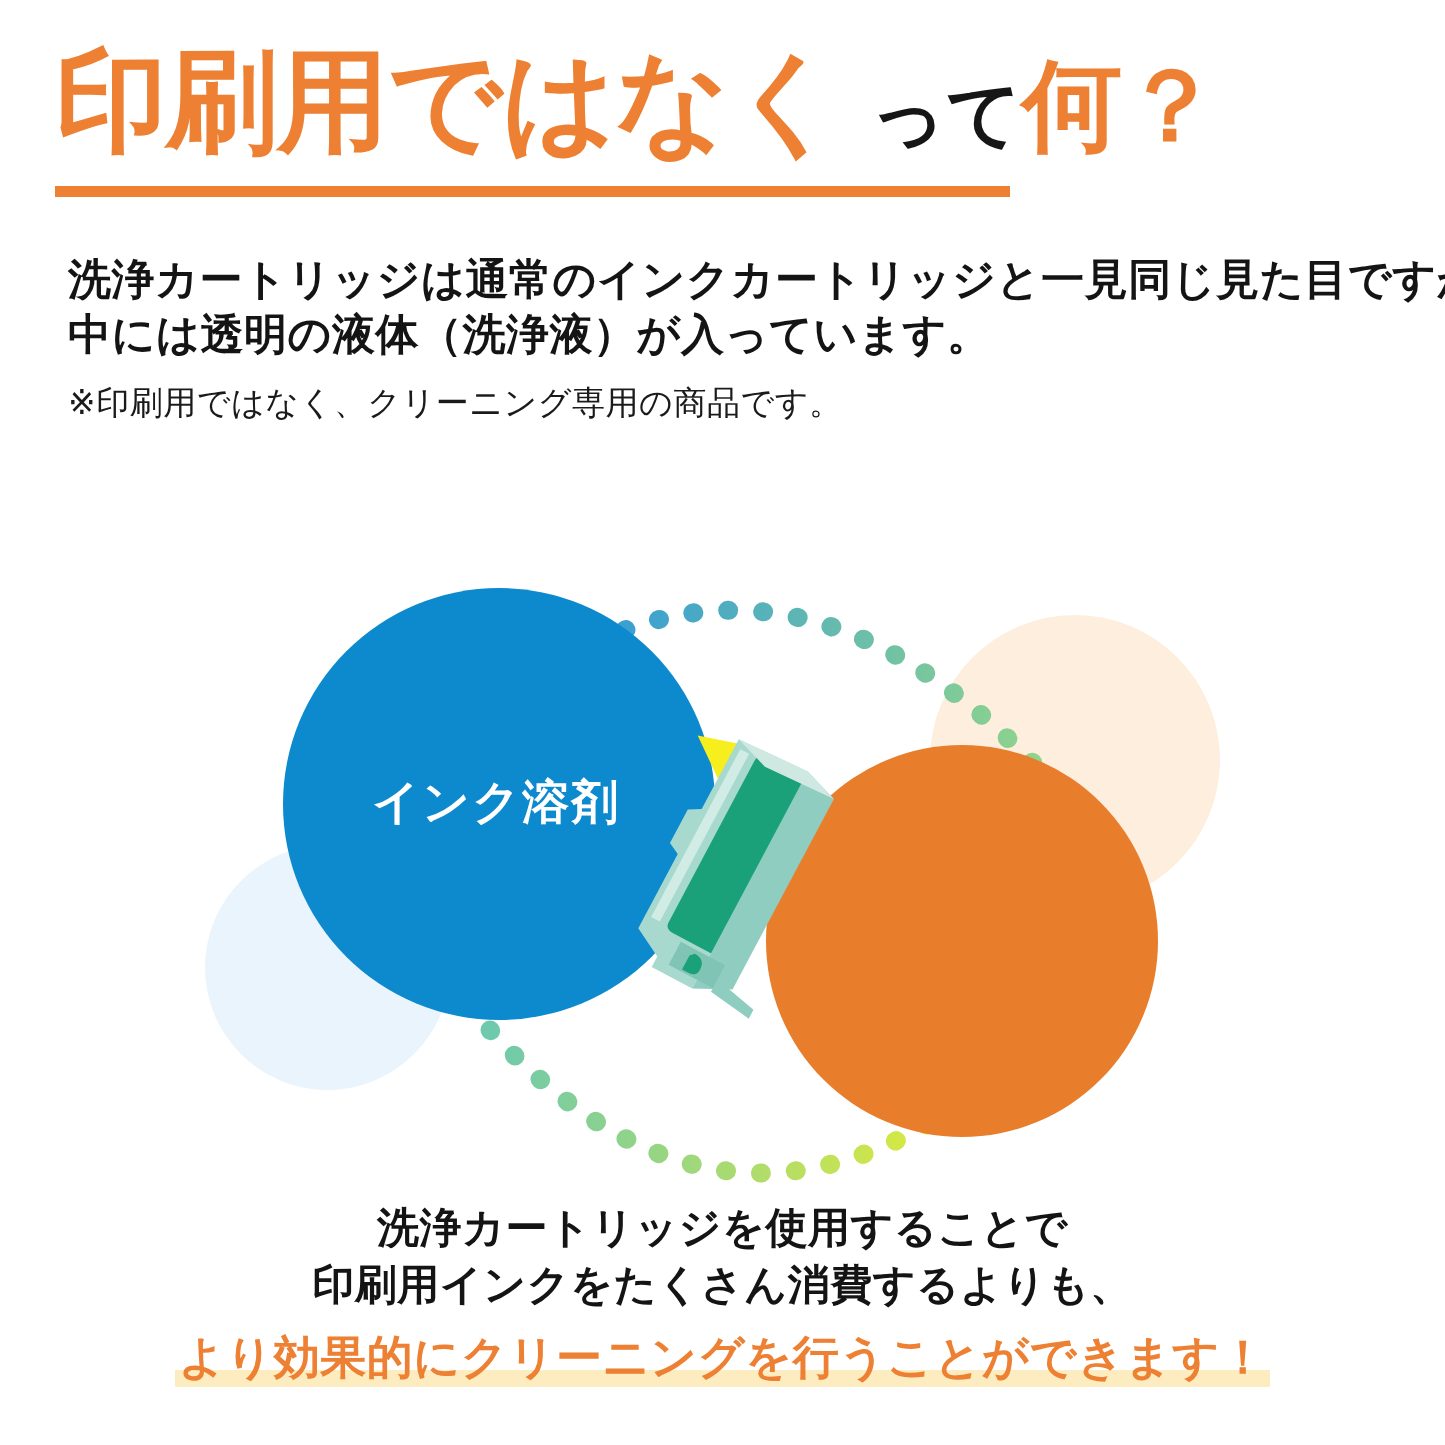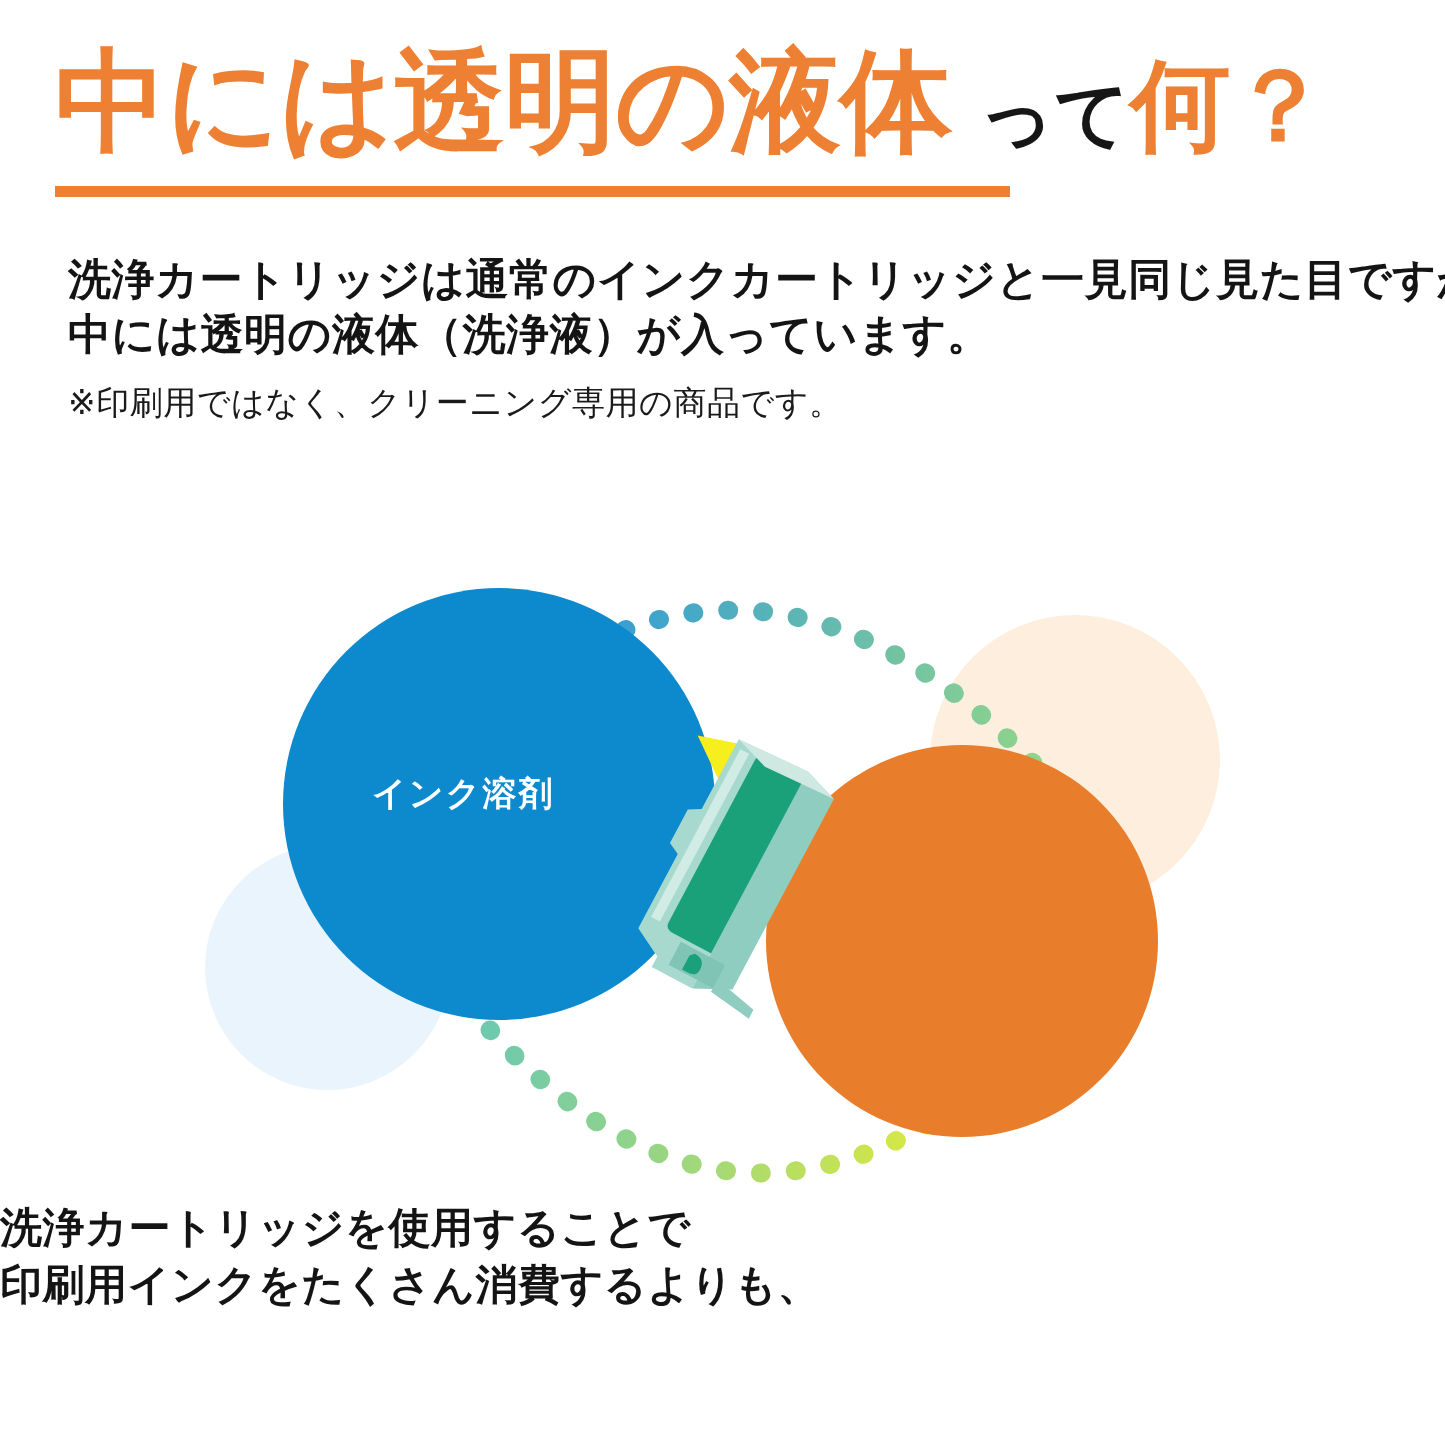"中には透明の液体" span.t-orange { text: 中には透明の液体 -> 印刷用ではなく }
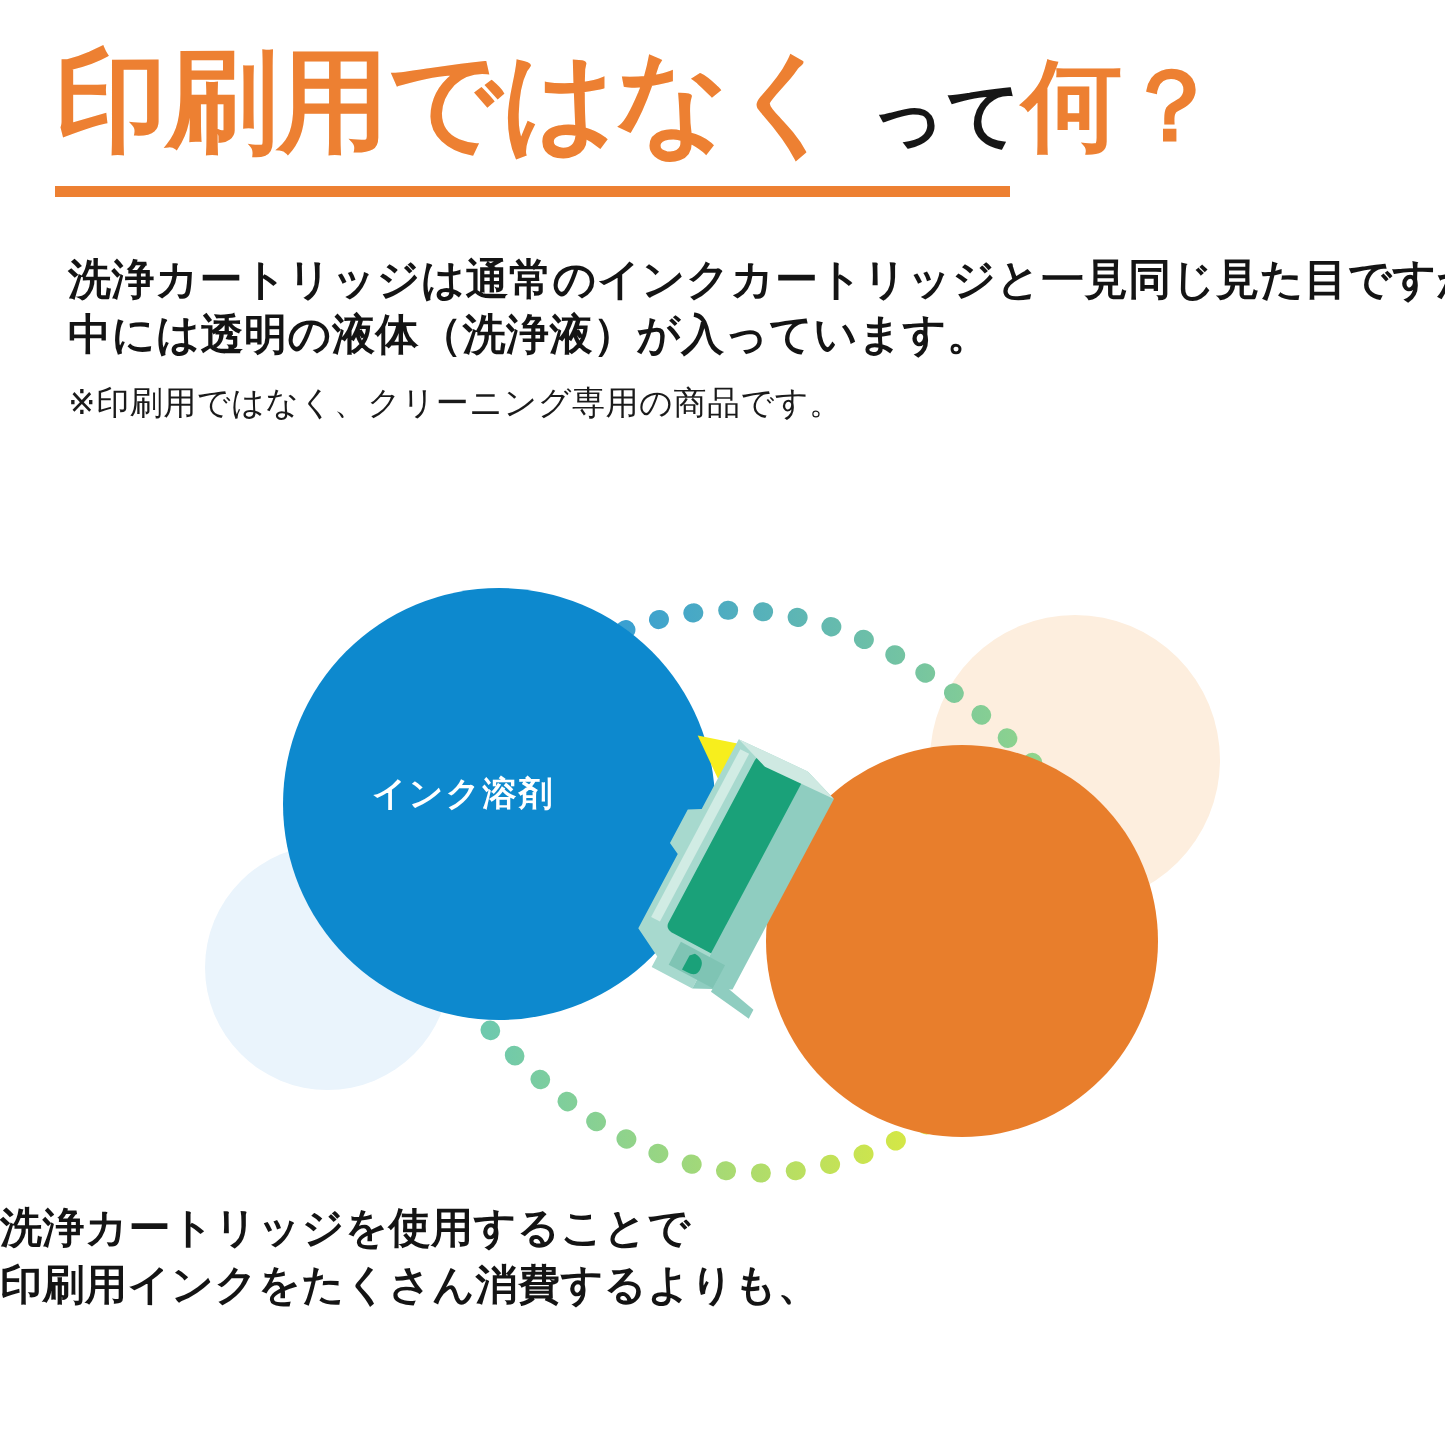"インク溶剤" .circ-label { font-size: 34px -> 47px }
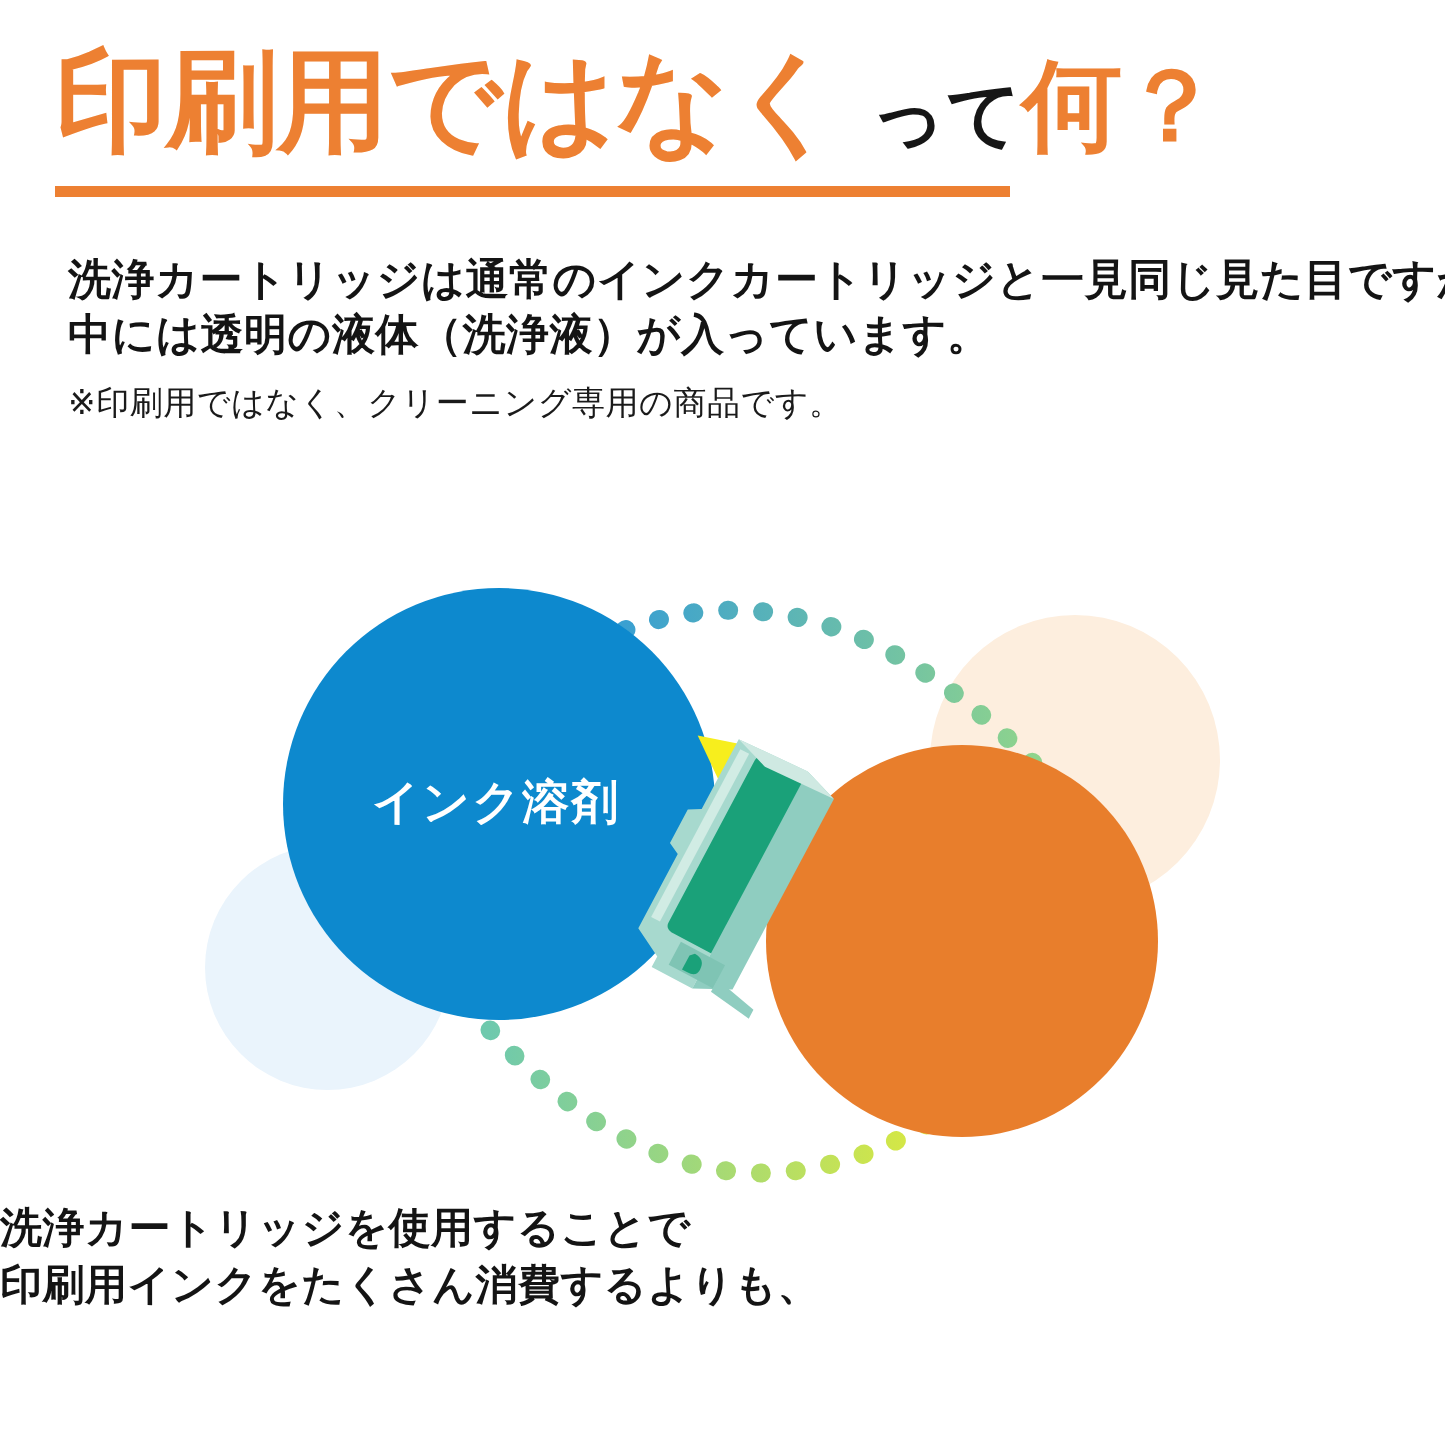"洗浄カートリッジを使用することで" .bottom { text-align: none -> center }
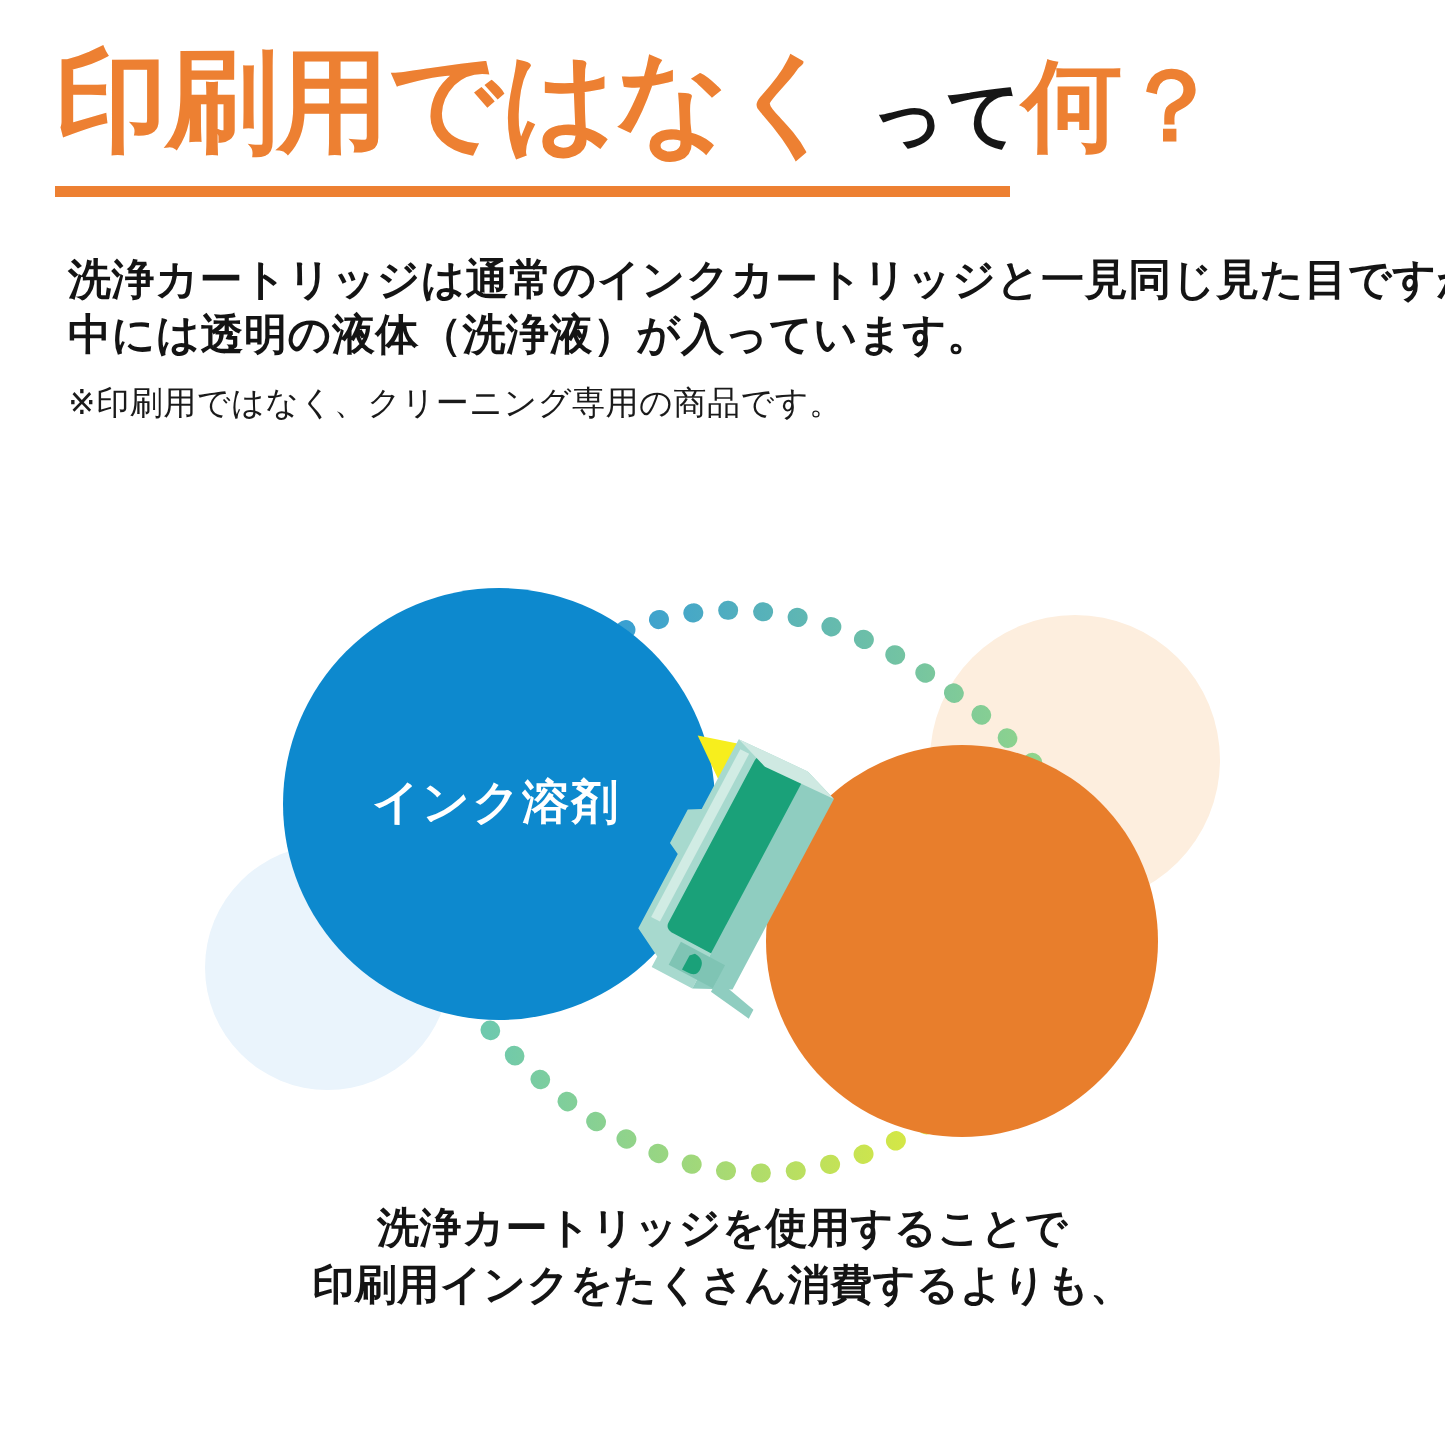"より効果的にクリーニングを行うことができます！" div.b-accent { html: none -> <div><span>より効果的にクリーニングを行うことができます！</span></div> }
